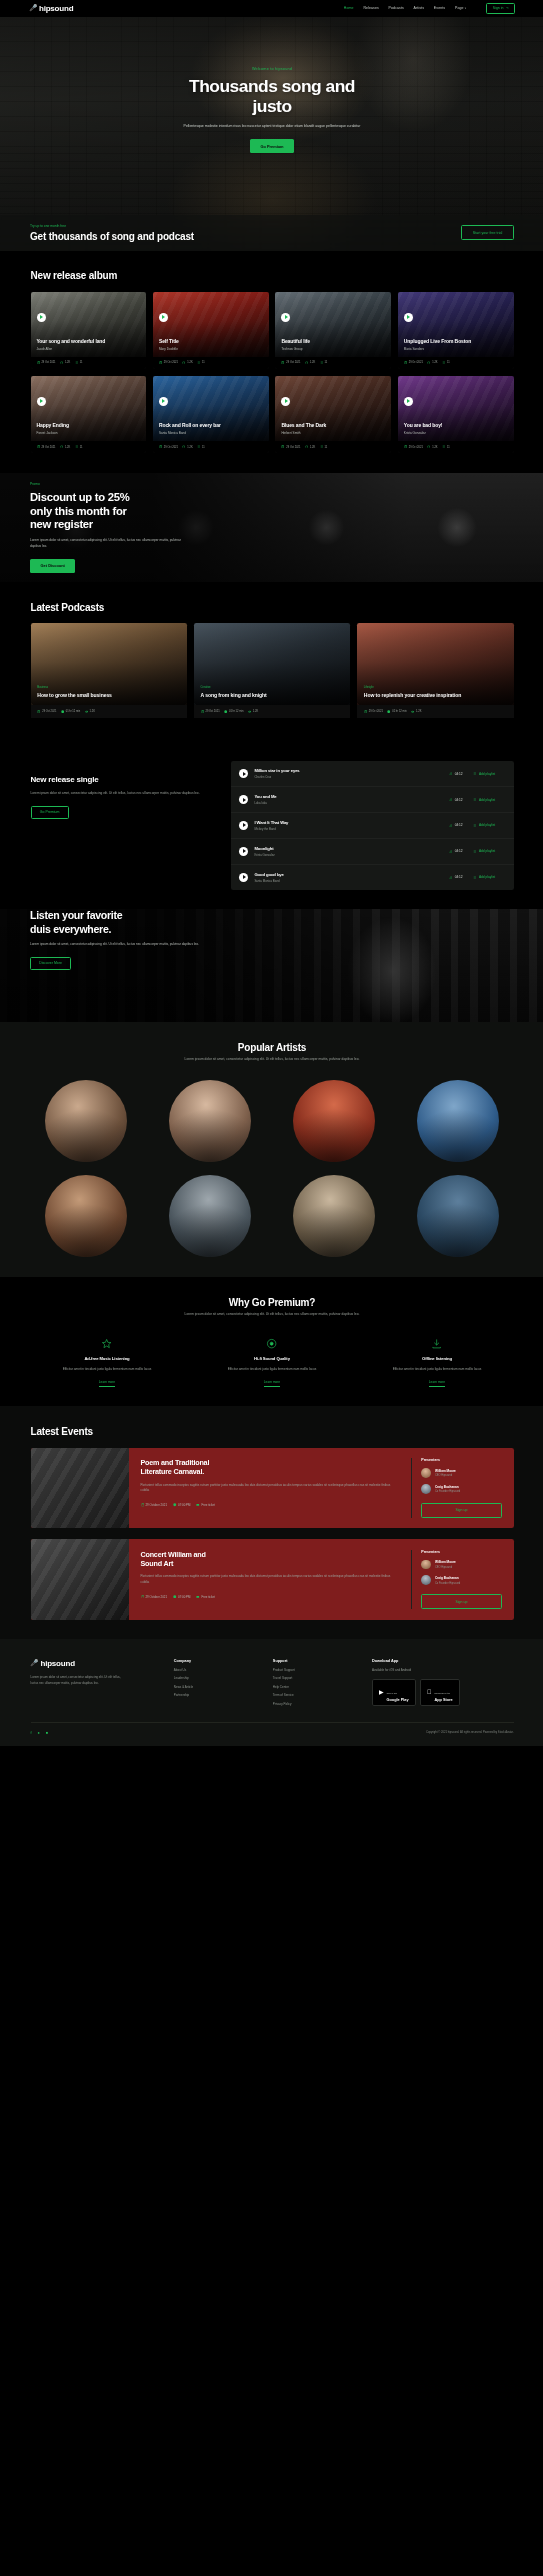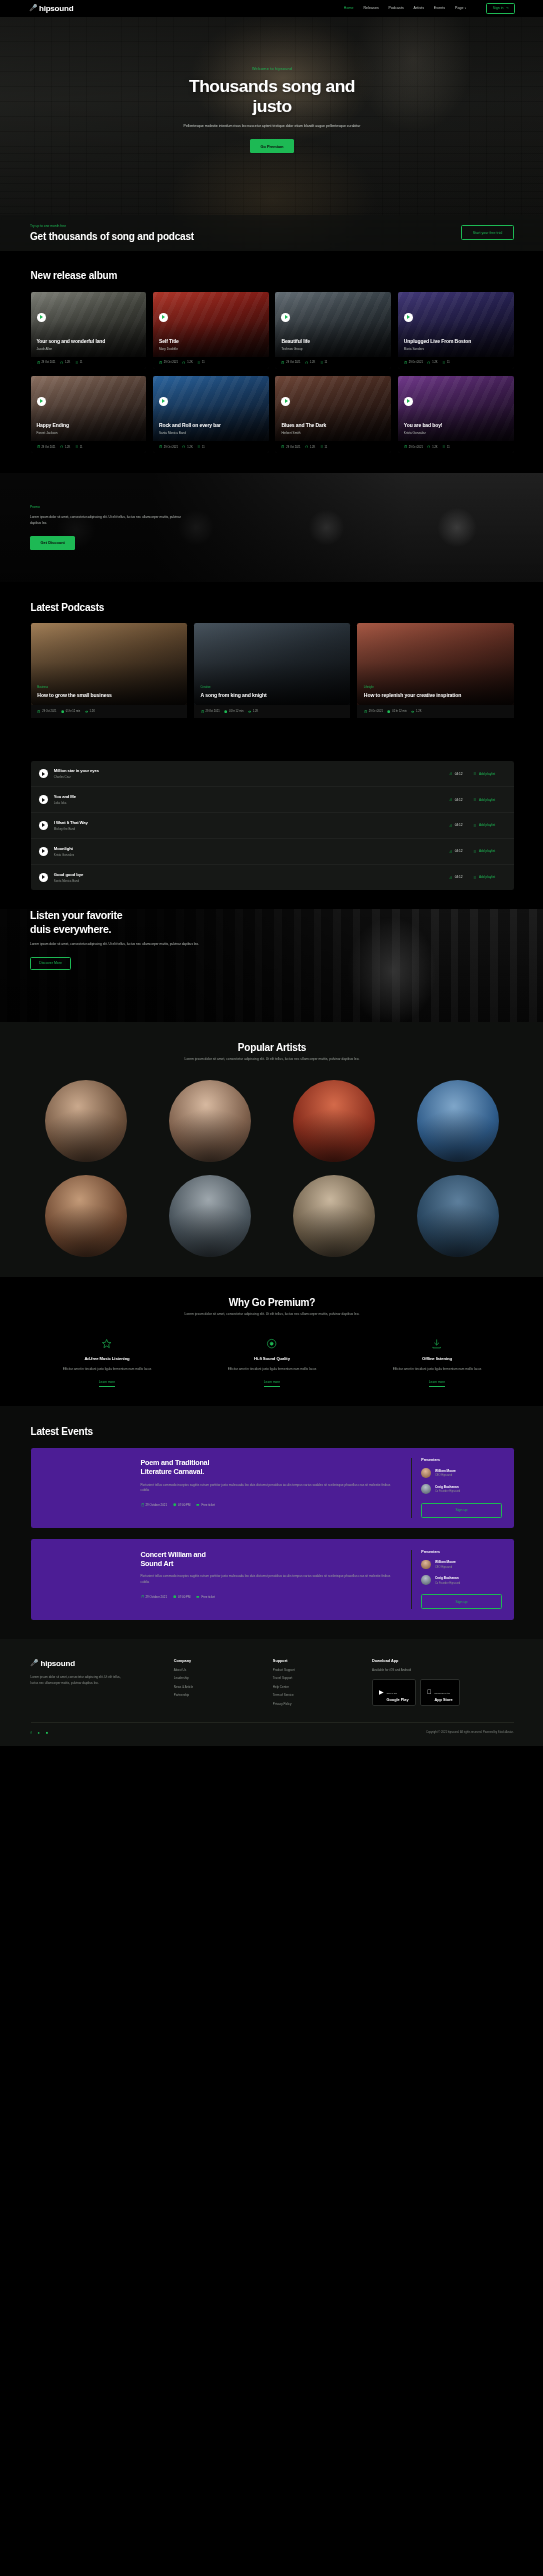"Discount up to 25%" div.promo-title { html: none -> <div> <div>Discount up to 25%</div> <div>only this month for</div> <div>new register</div> </div> }
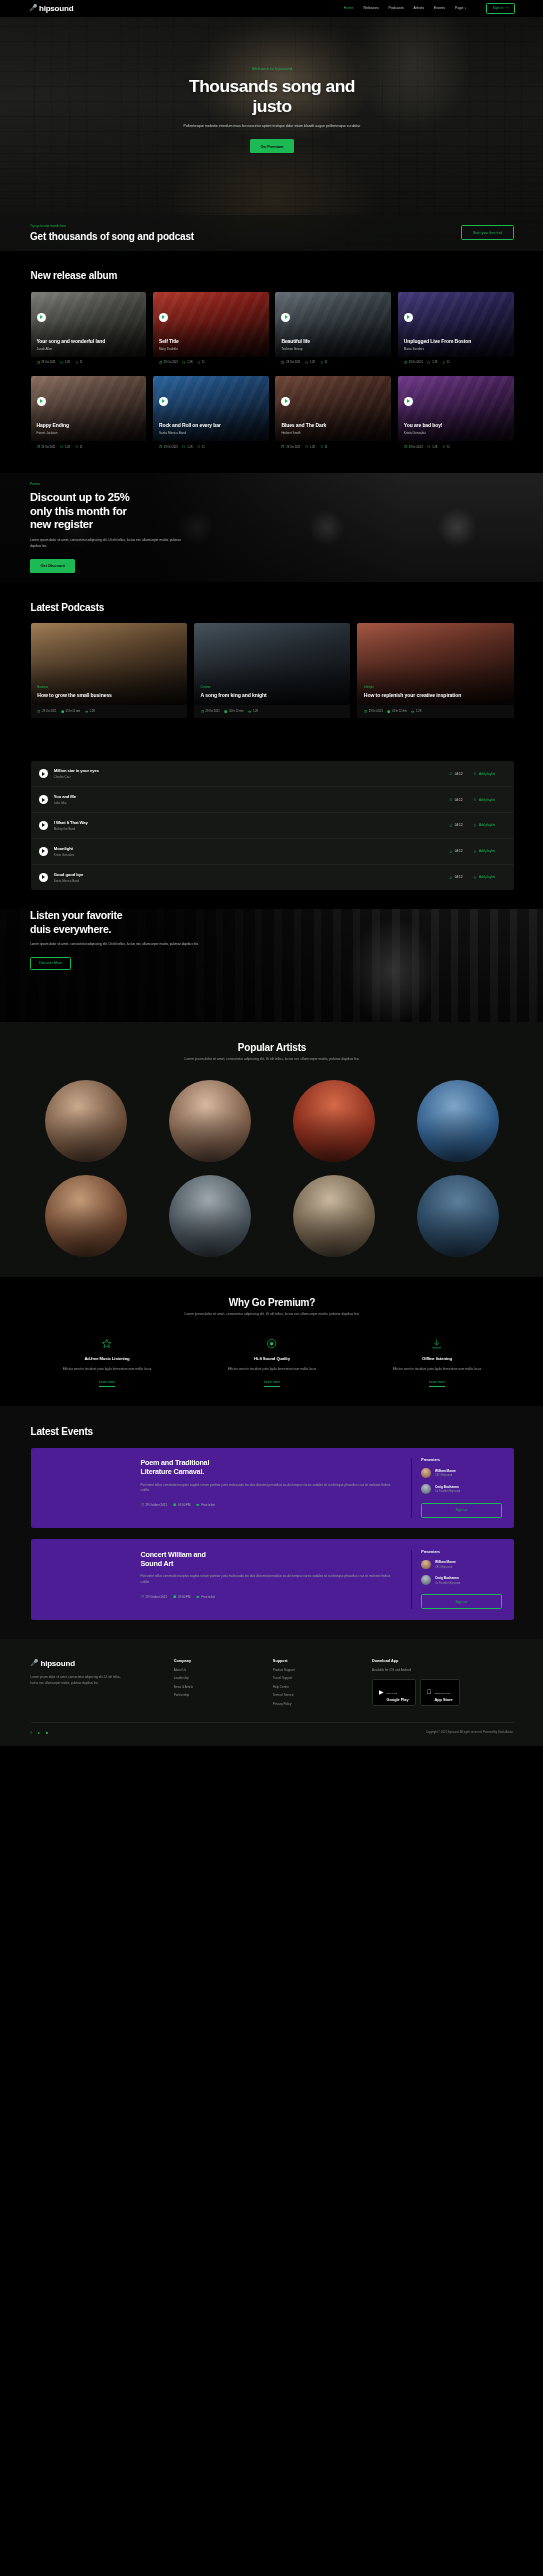"New release single" div.single-left { html: none -> <div> <h3>New release single</h3> <p>Lorem ipsum dolor sit amet, consectetur adipiscing elit. Ut elit tellus, luctus nec ullamcorper mattis, pulvinar dapibus leo.</p> <div>Go Premium</div> </div> }
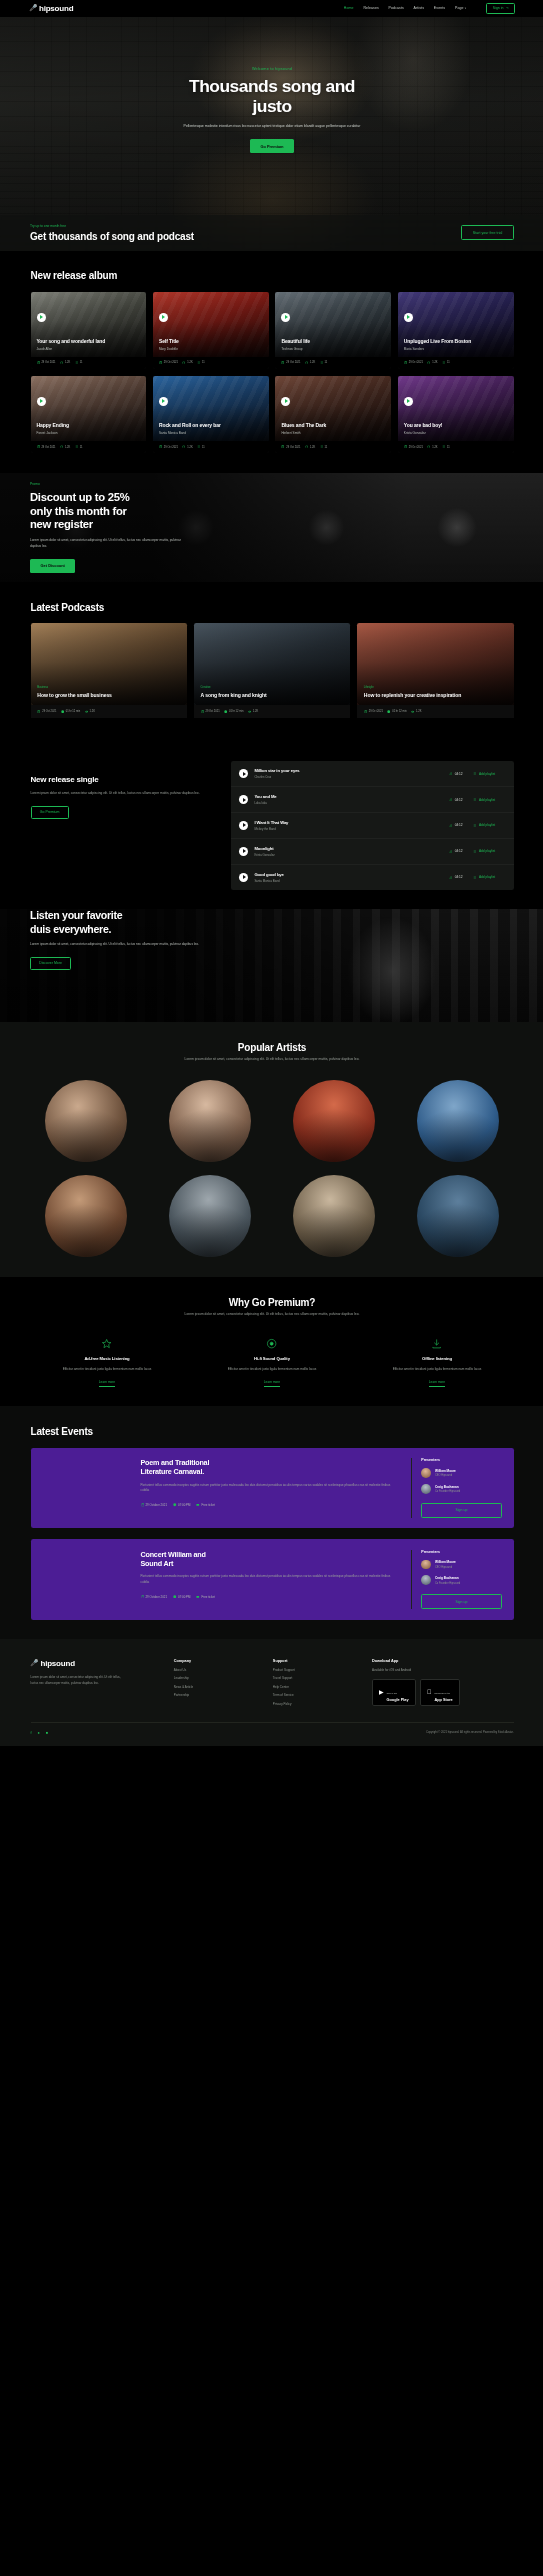"Poem and Traditional" .event { align-items: flex-end -> none; background: #4c1d95 -> #7f1d1d }
